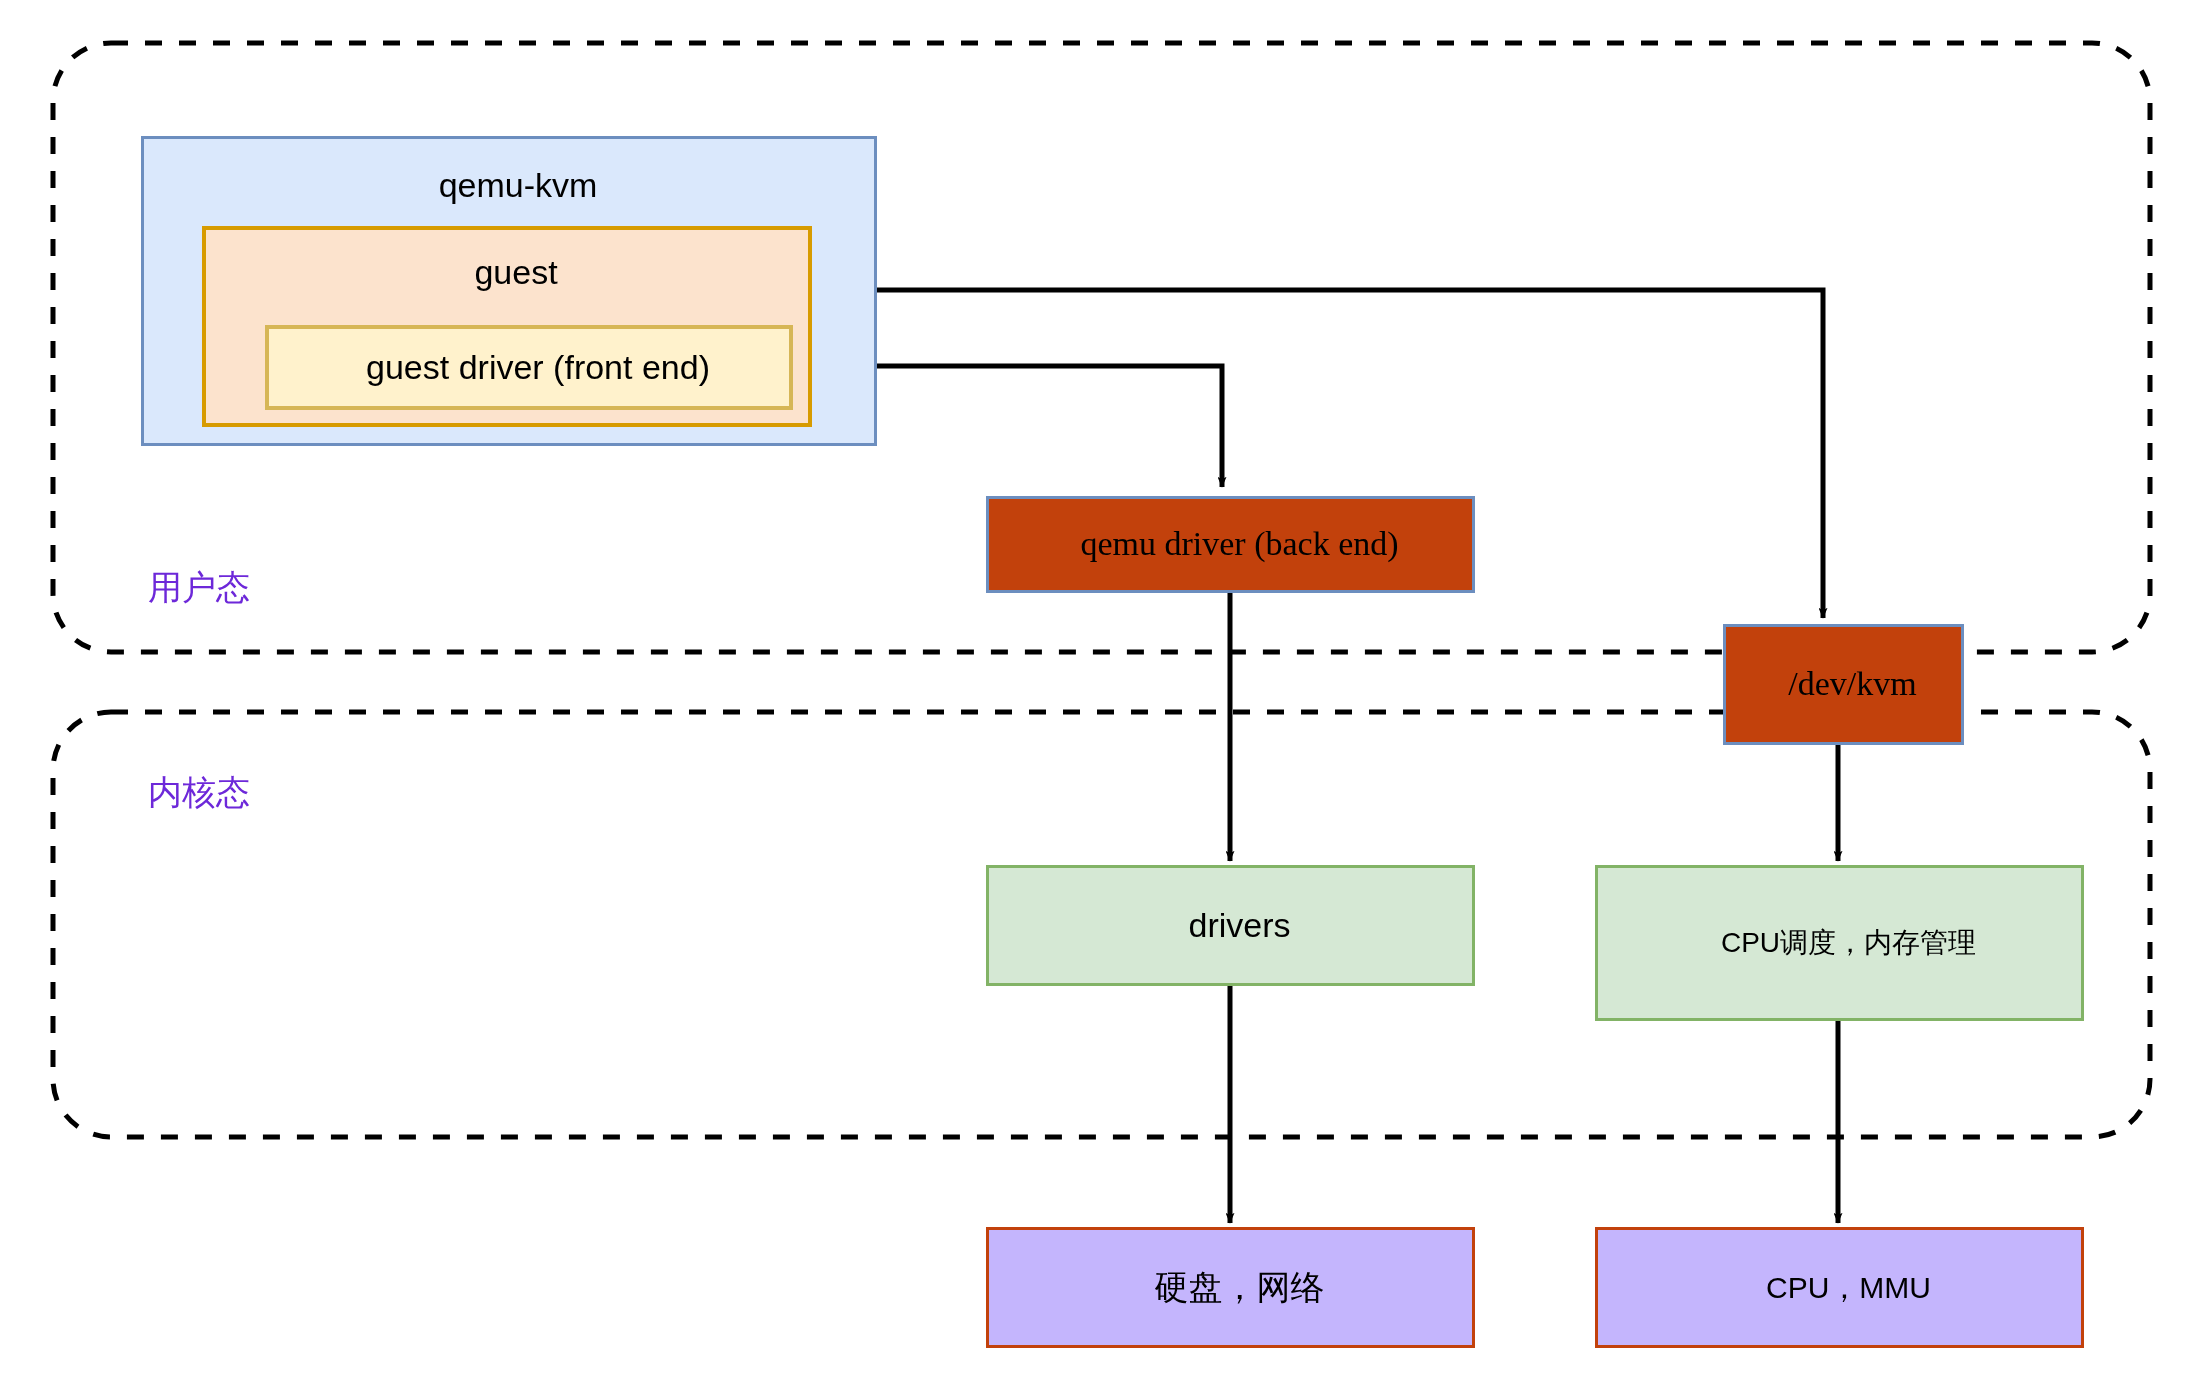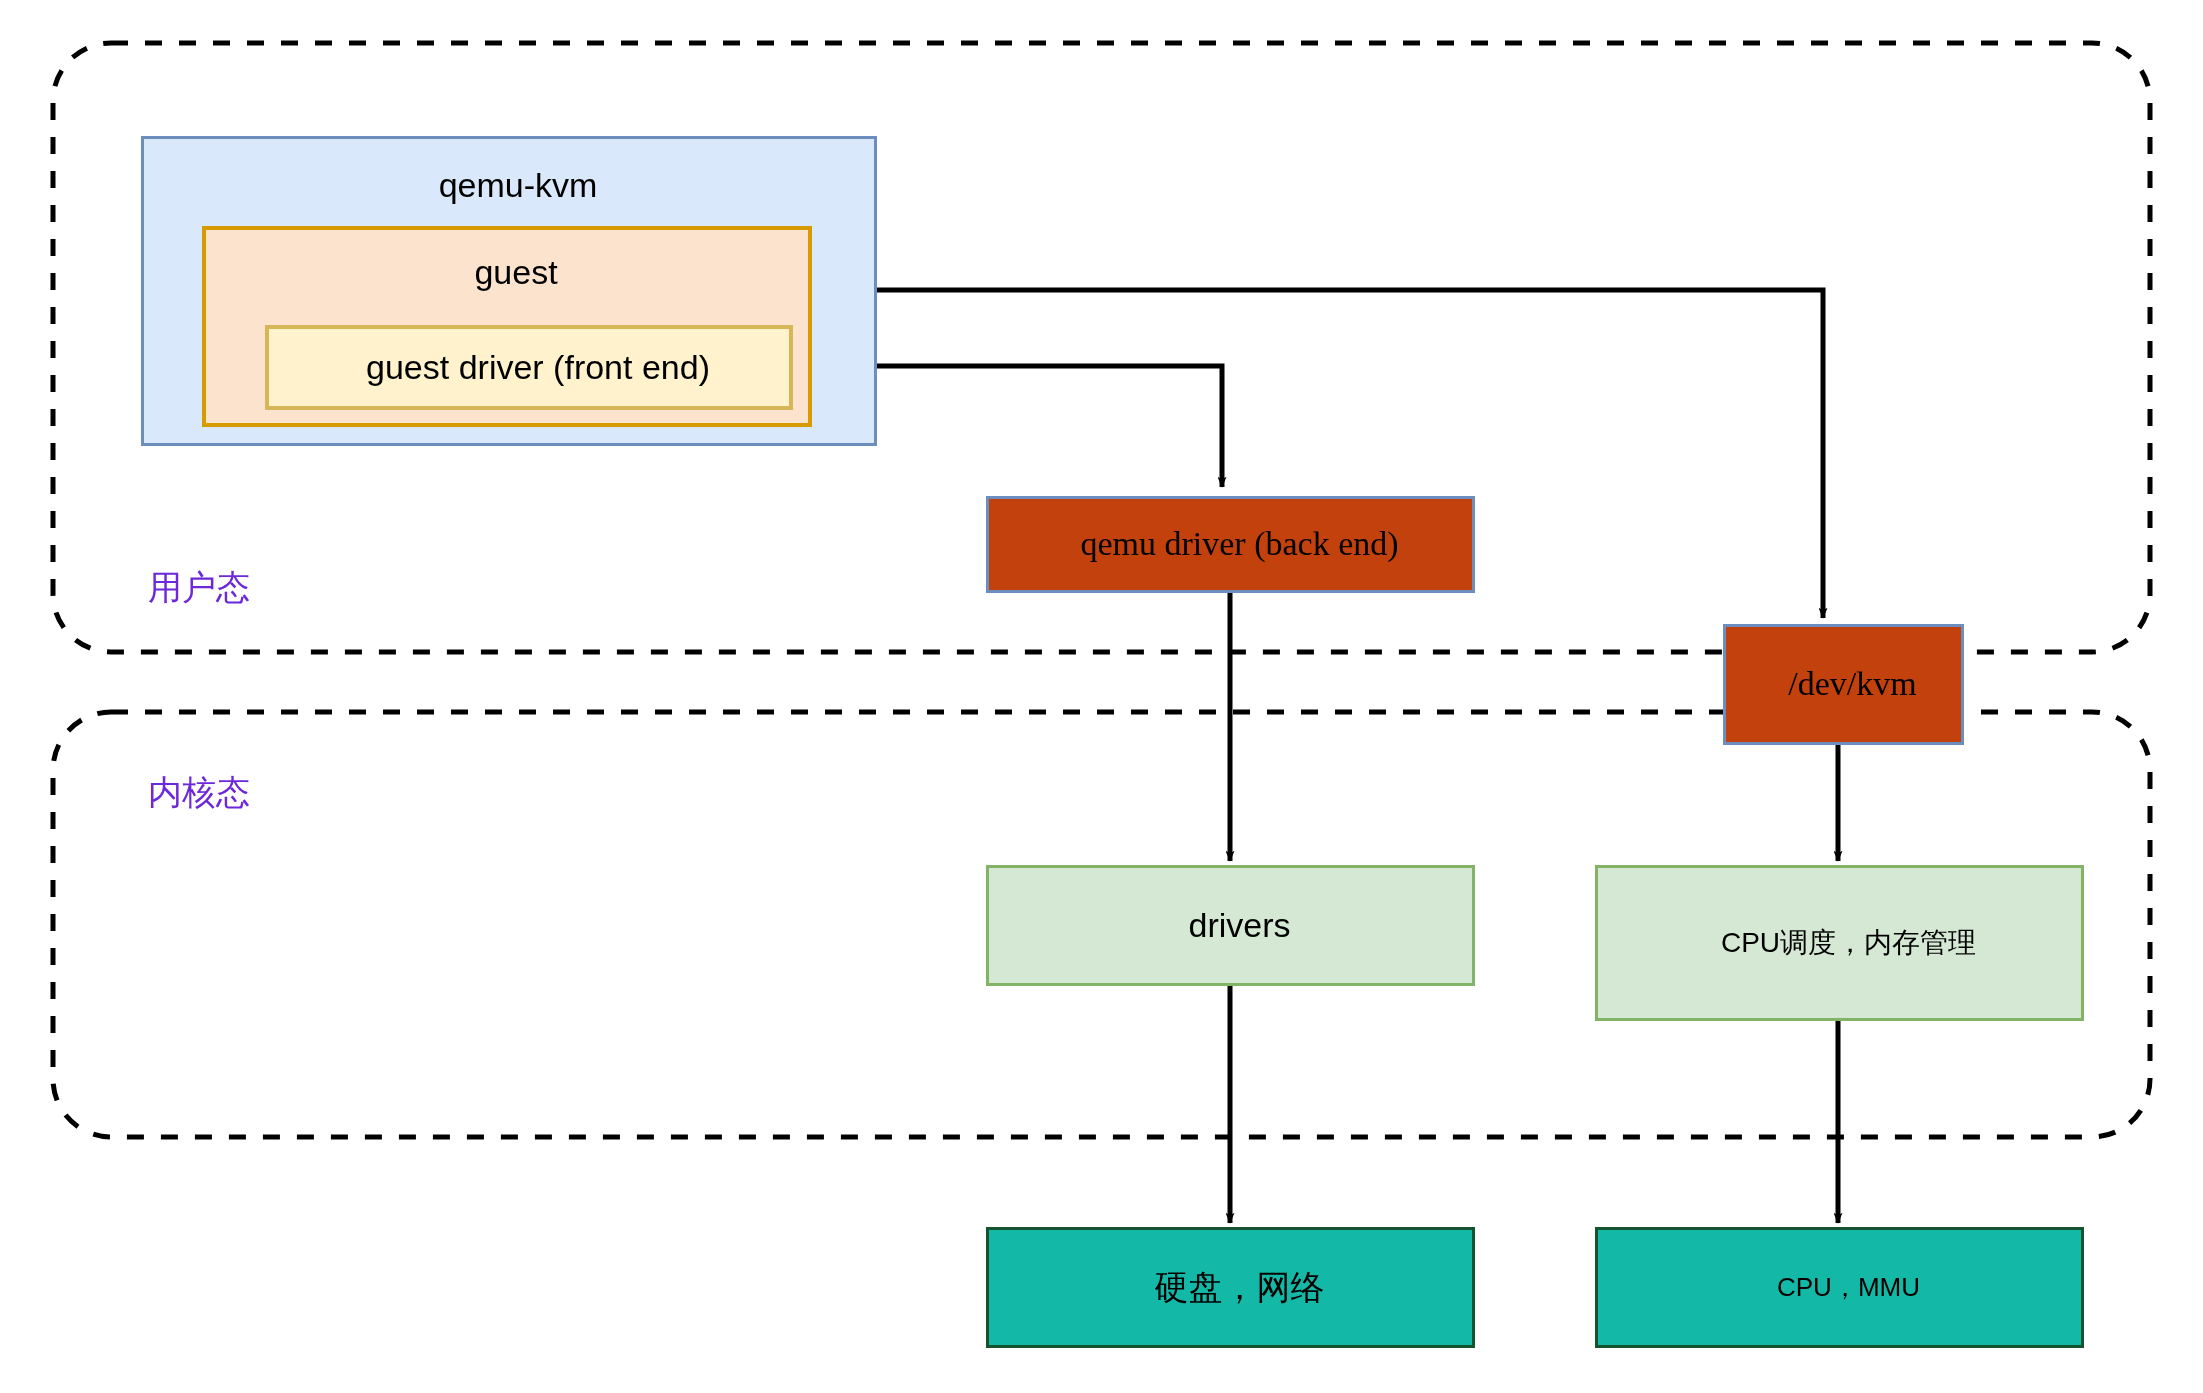"硬盘，网络" .node-red { background: #14b8a6 -> #c4b5fd; border: 3px solid #14532d -> 3px solid #c2410c }
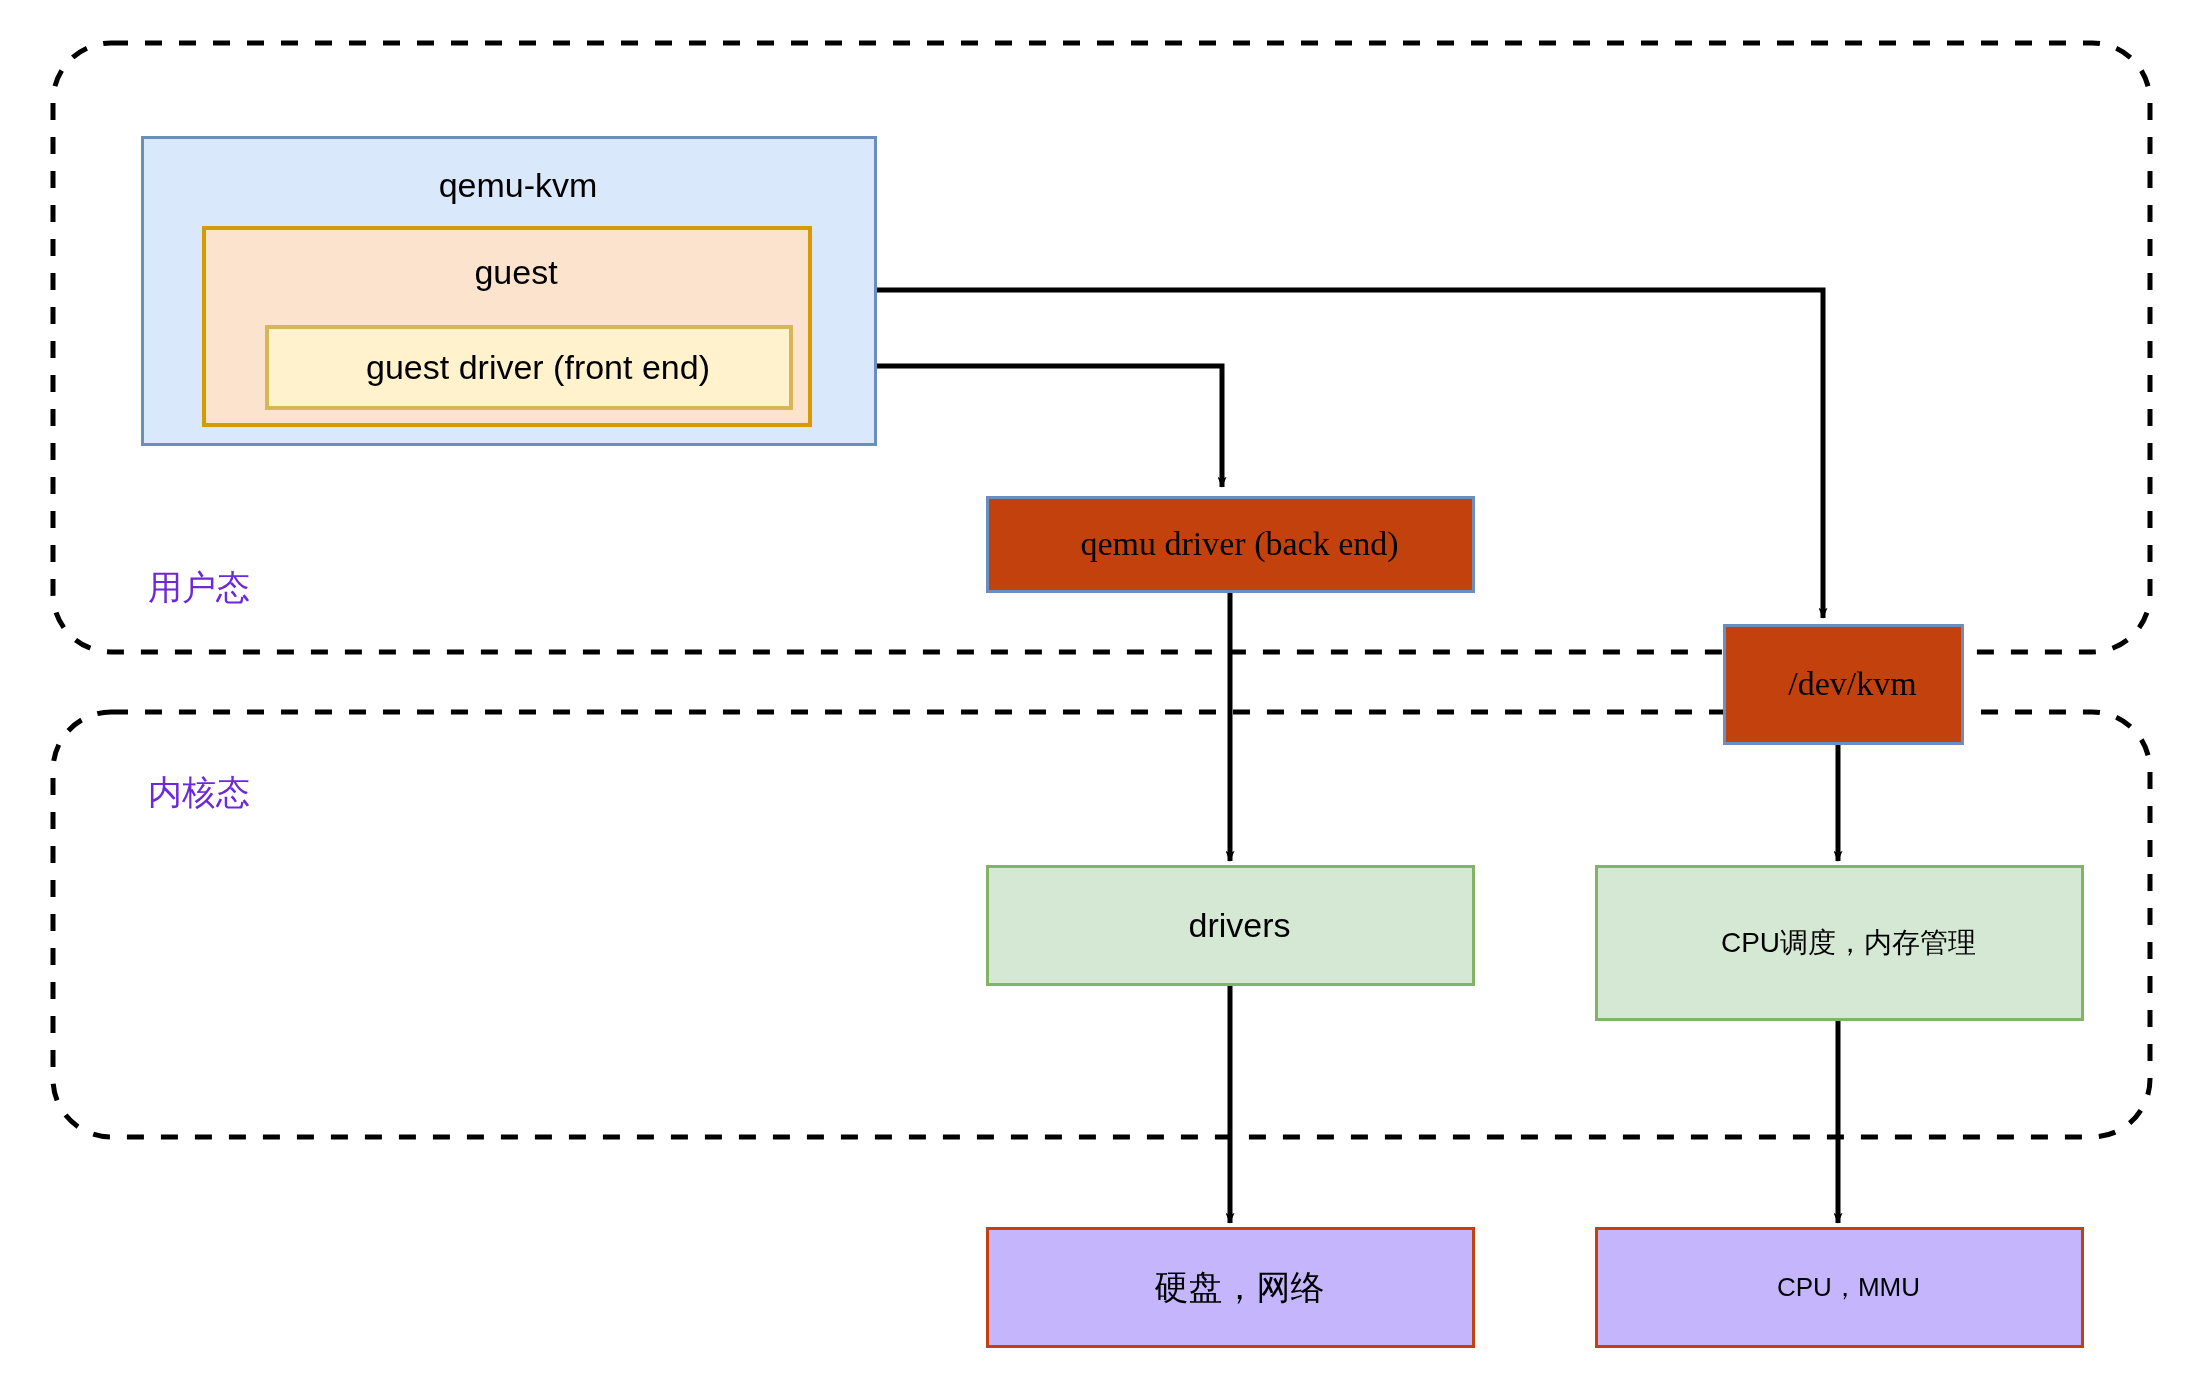"CPU，MMU" div.box { font-size: 26px -> 30px }
